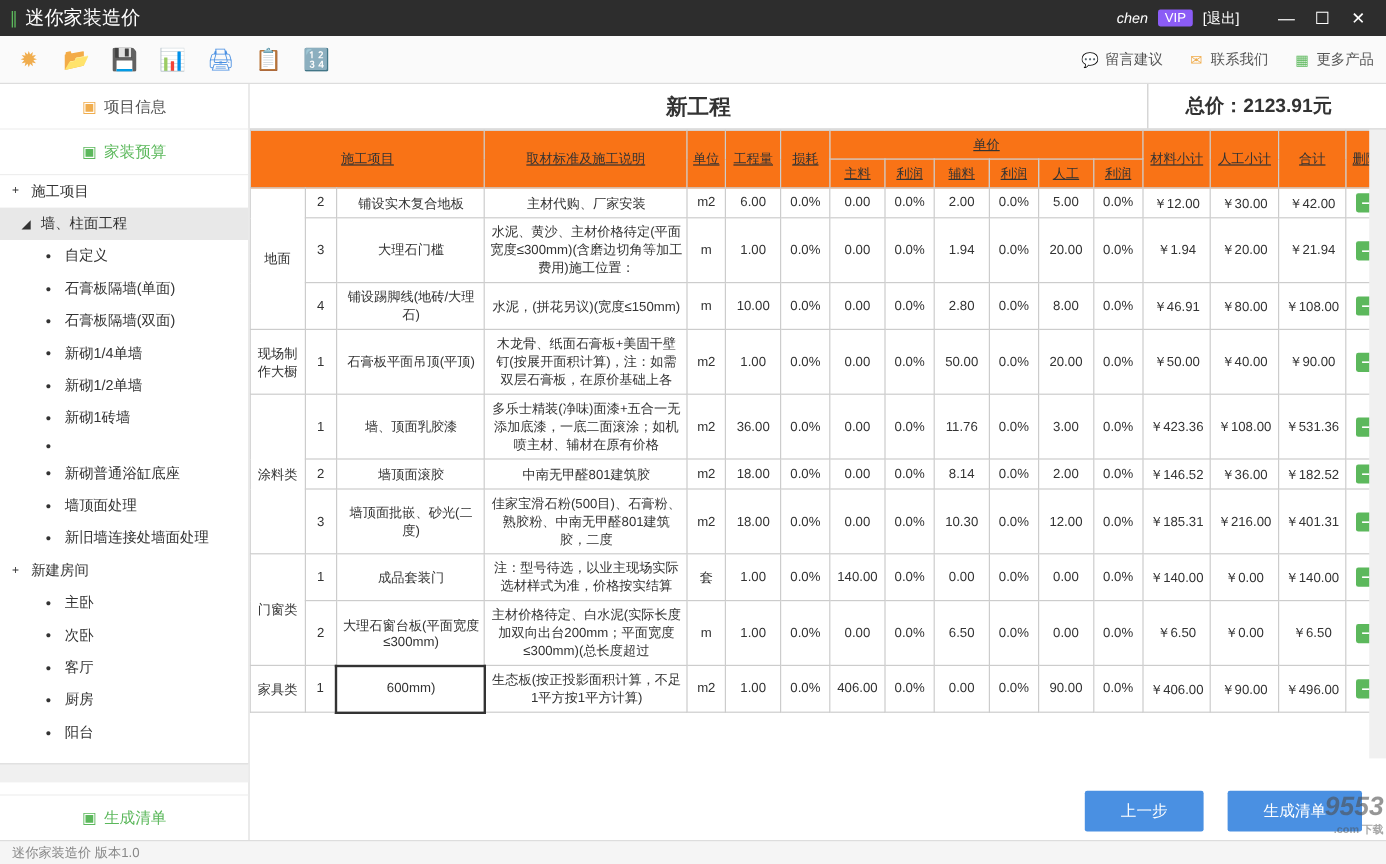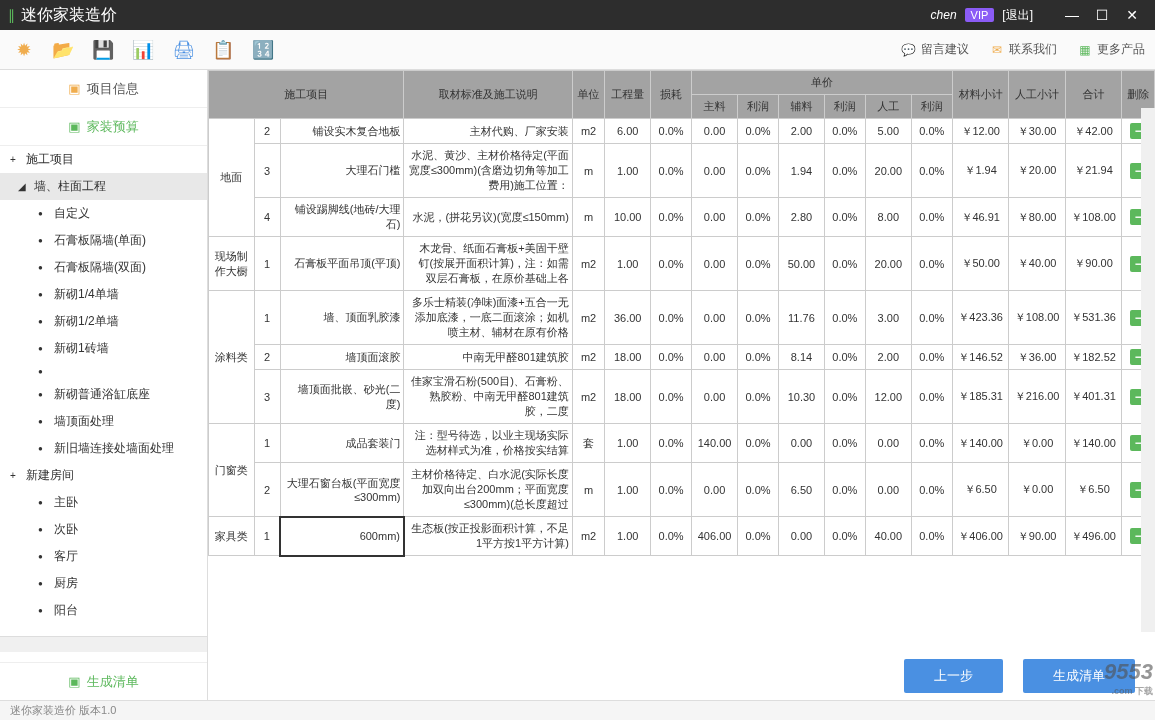"新工程" div.pheader { html: none -> <div> <div>新工程</div> <div>总价：2123.91元</div> <div></div> </div> }
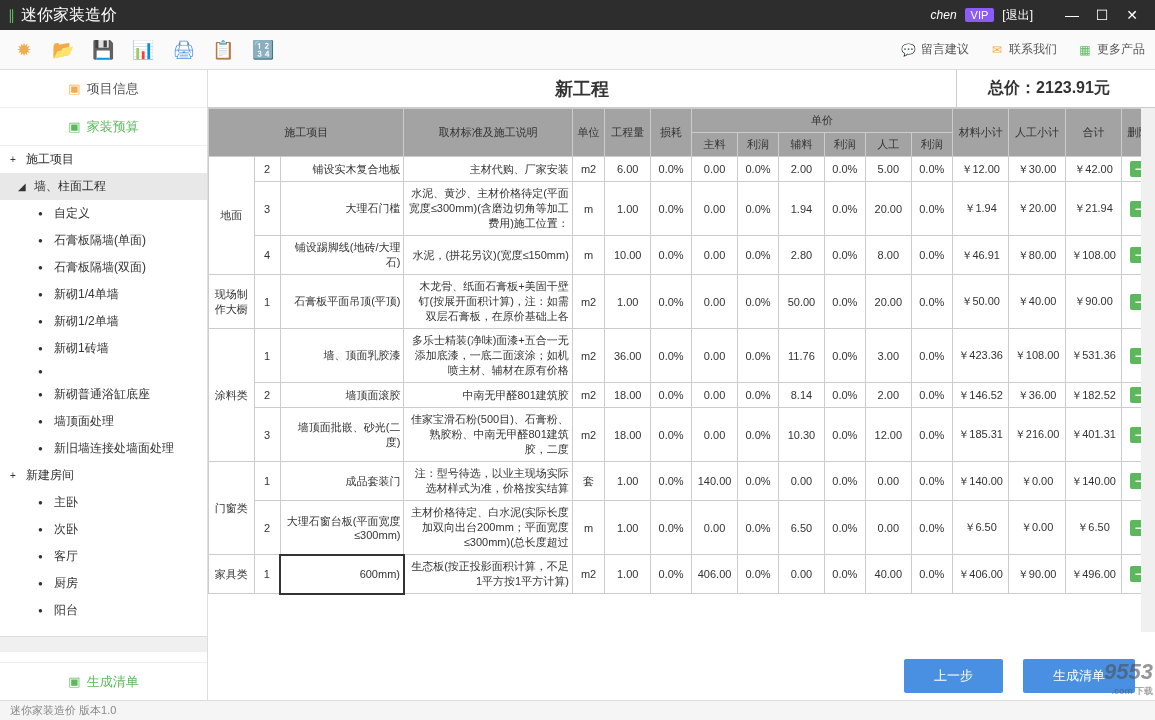"单价" th { background: #a3a3a3 -> #f97316; text-decoration: none -> underline }
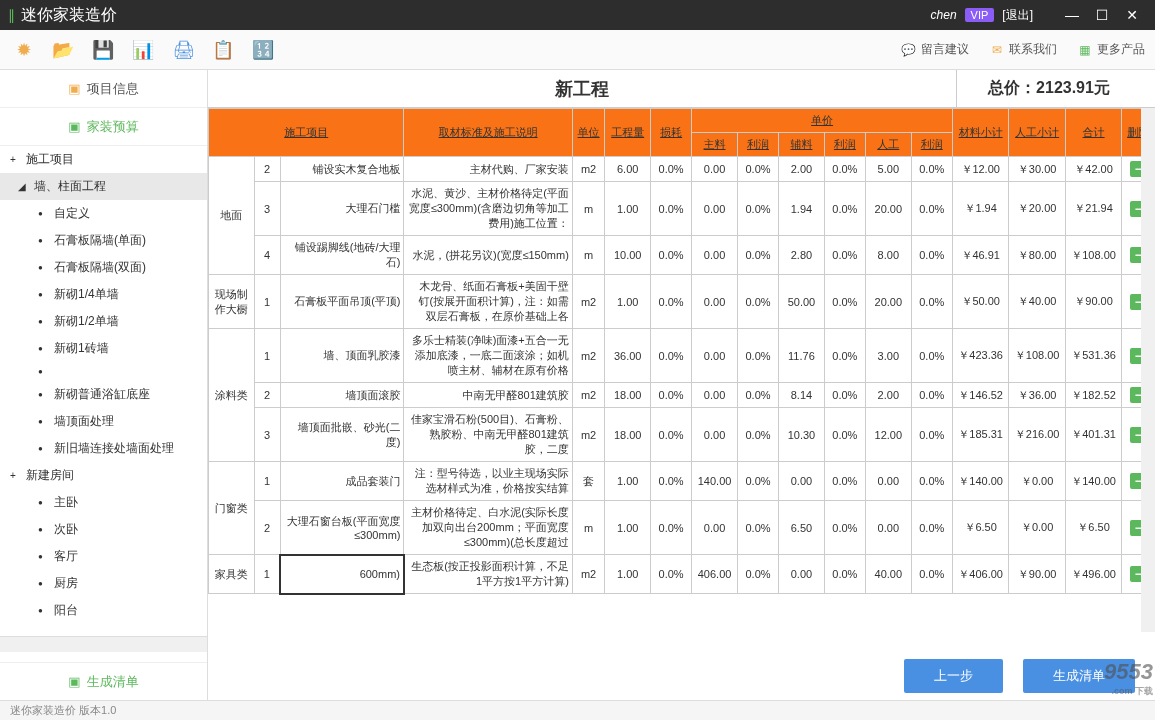"铺设实木复合地板" td.left { text-align: right -> center }
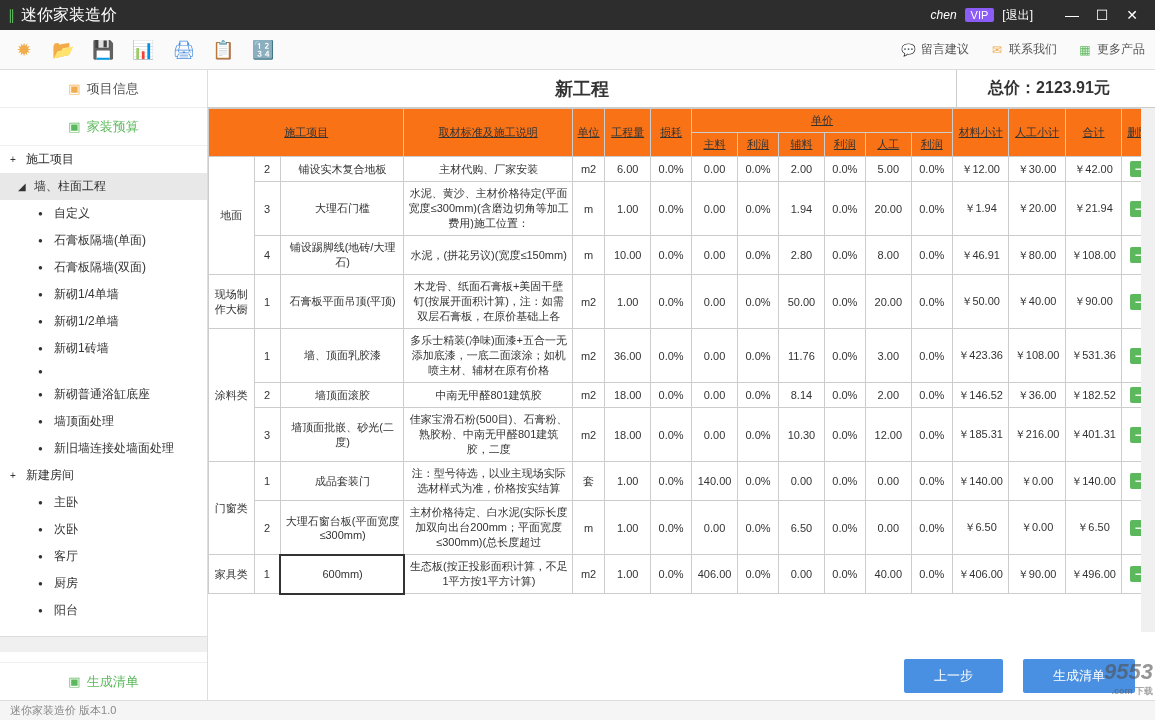"40.00" td { text: 40.00 -> 90.00 }
